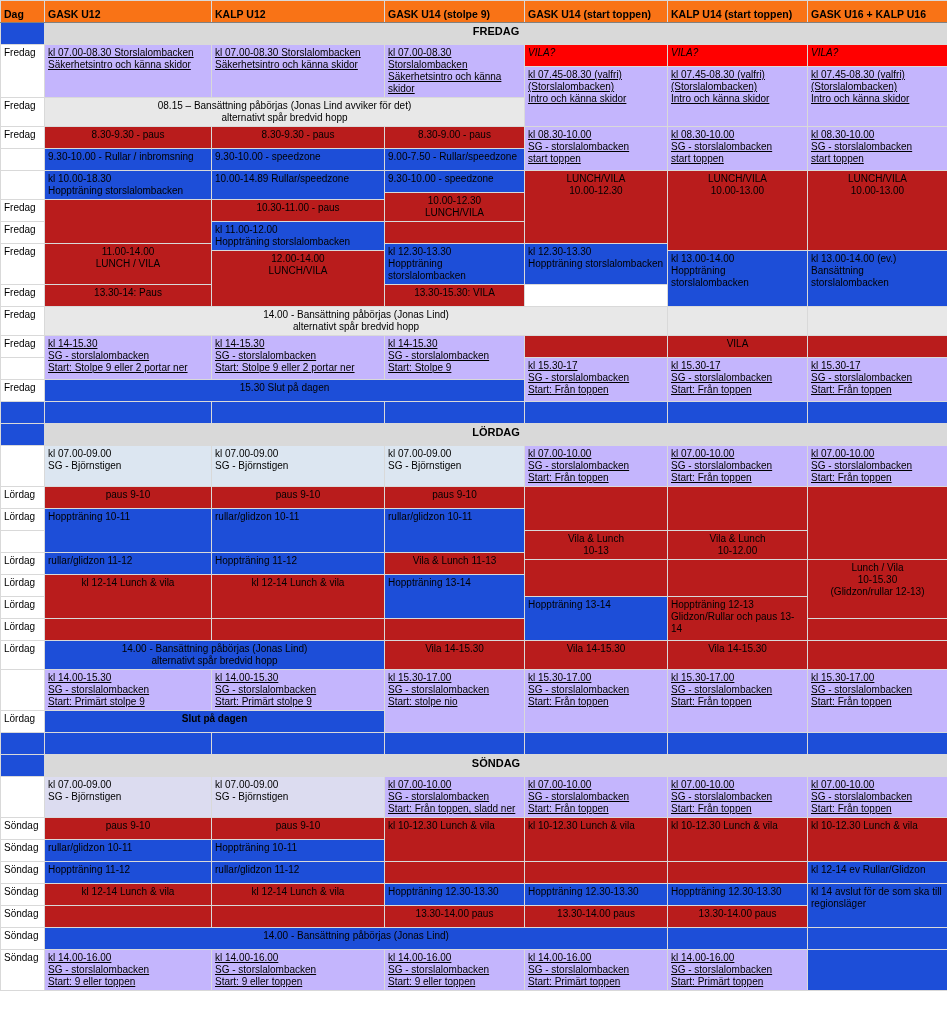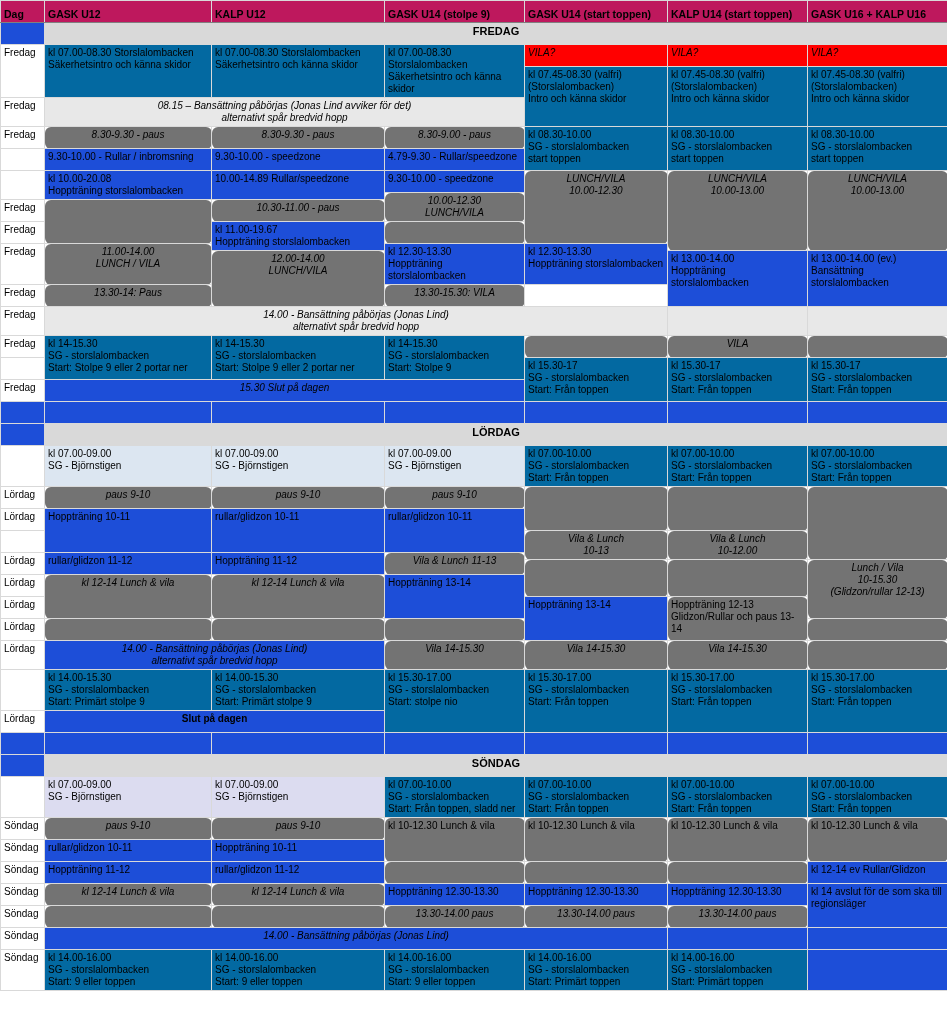"Dag" td.hdr { background: #be185d -> #f97316 }
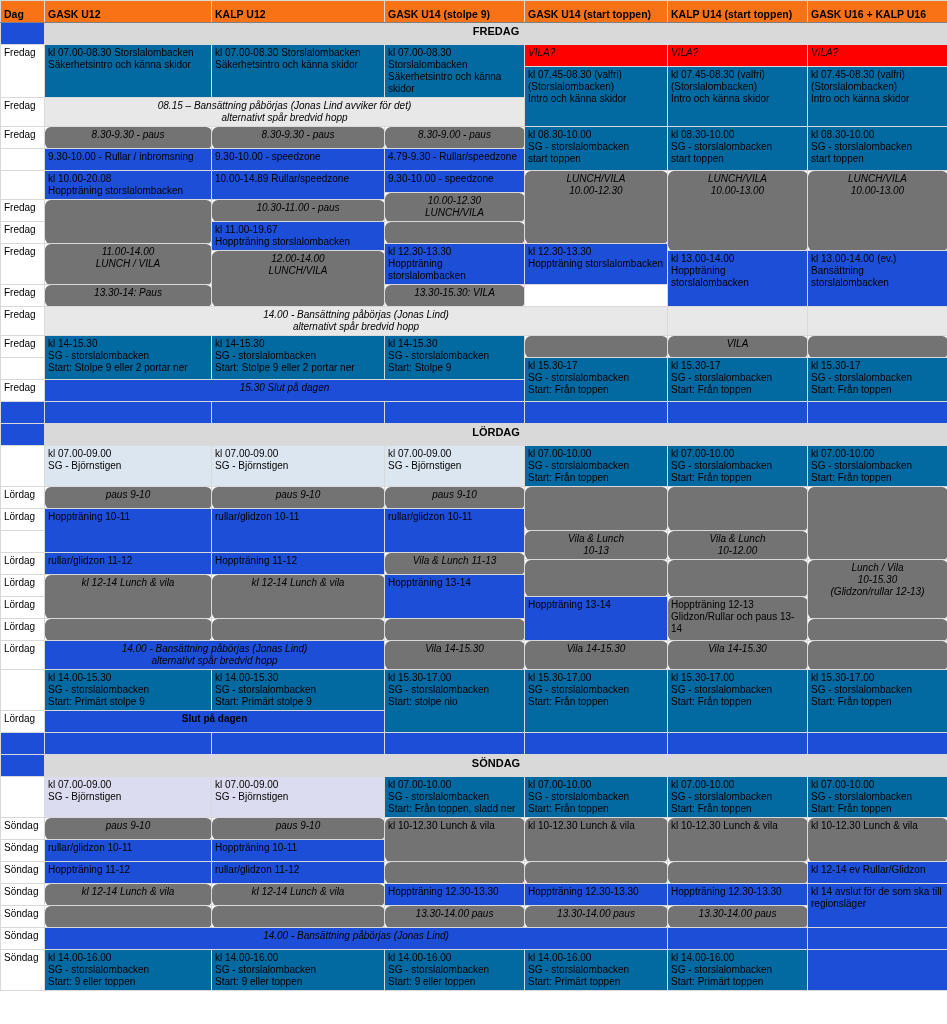"kl 07.00-08.30 Storslalombacken" .green { background: #0369a1 -> #c4b5fd; text-decoration: none -> underline }
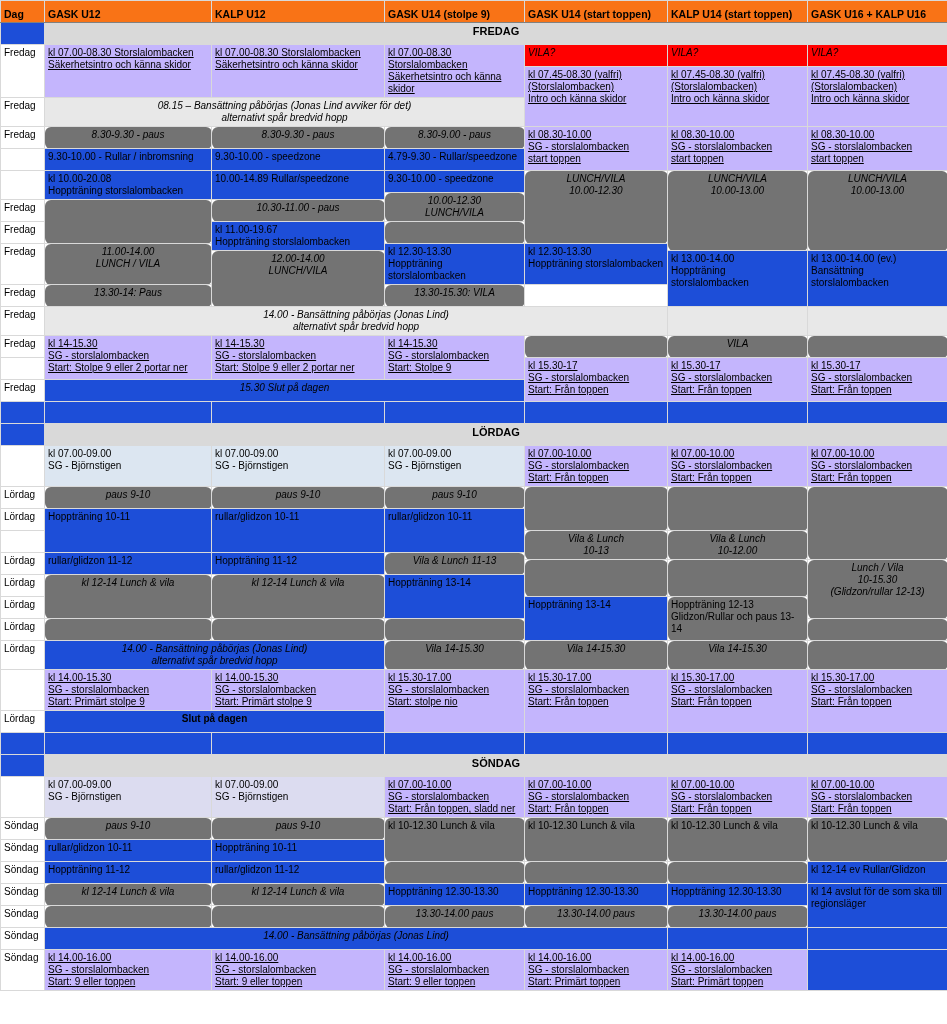"08.15 – Bansättning påbörjas (Jonas" .ital { font-style: italic -> none }
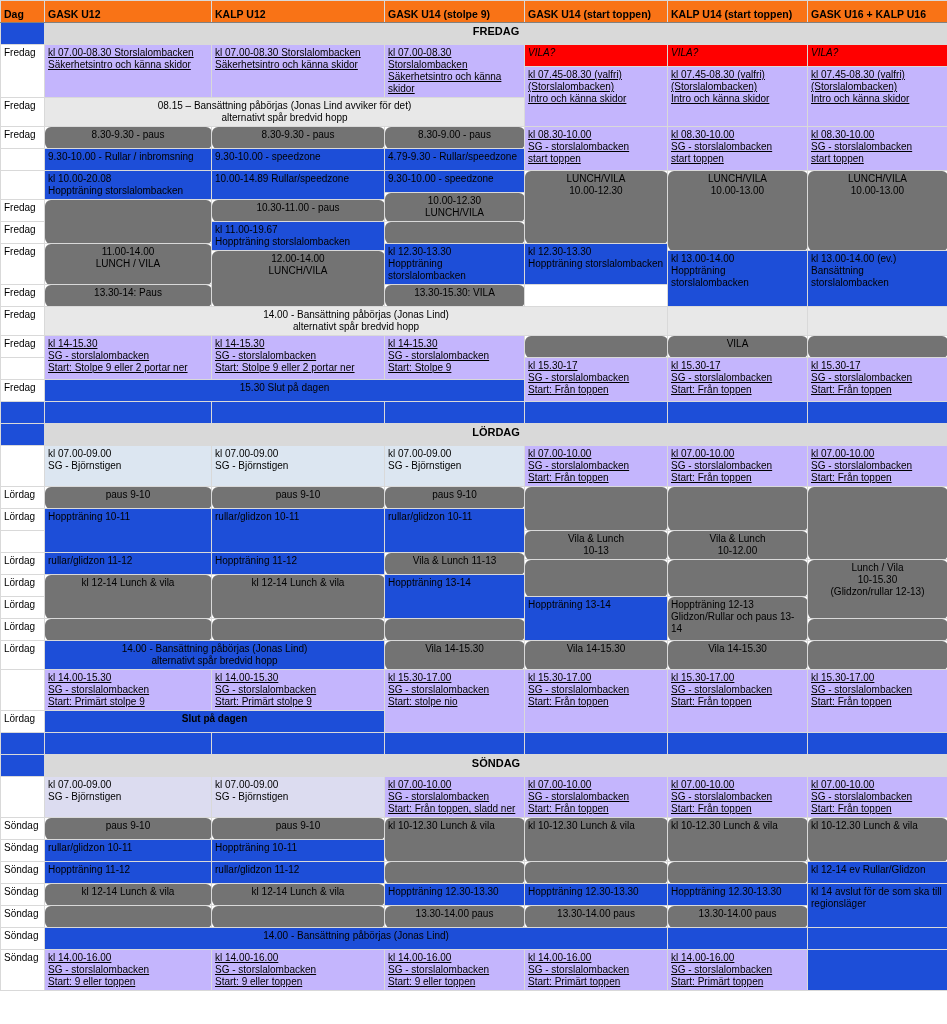"8.30-9.30 - paus" .cream { background: #737373 -> #b91c1c; border-radius: 6px -> none }
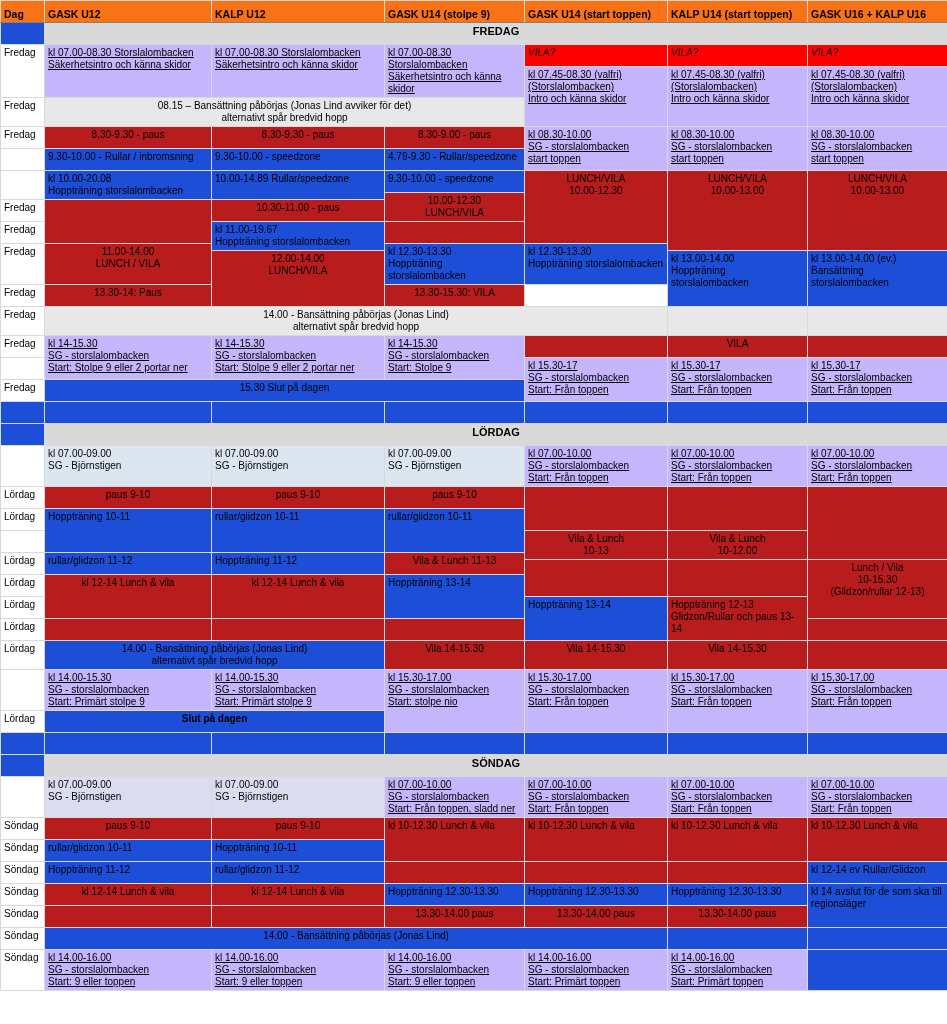"4.79-9.30 - Rullar/speedzone" td.white { text: 4.79-9.30 -> 9.00-7.50 }
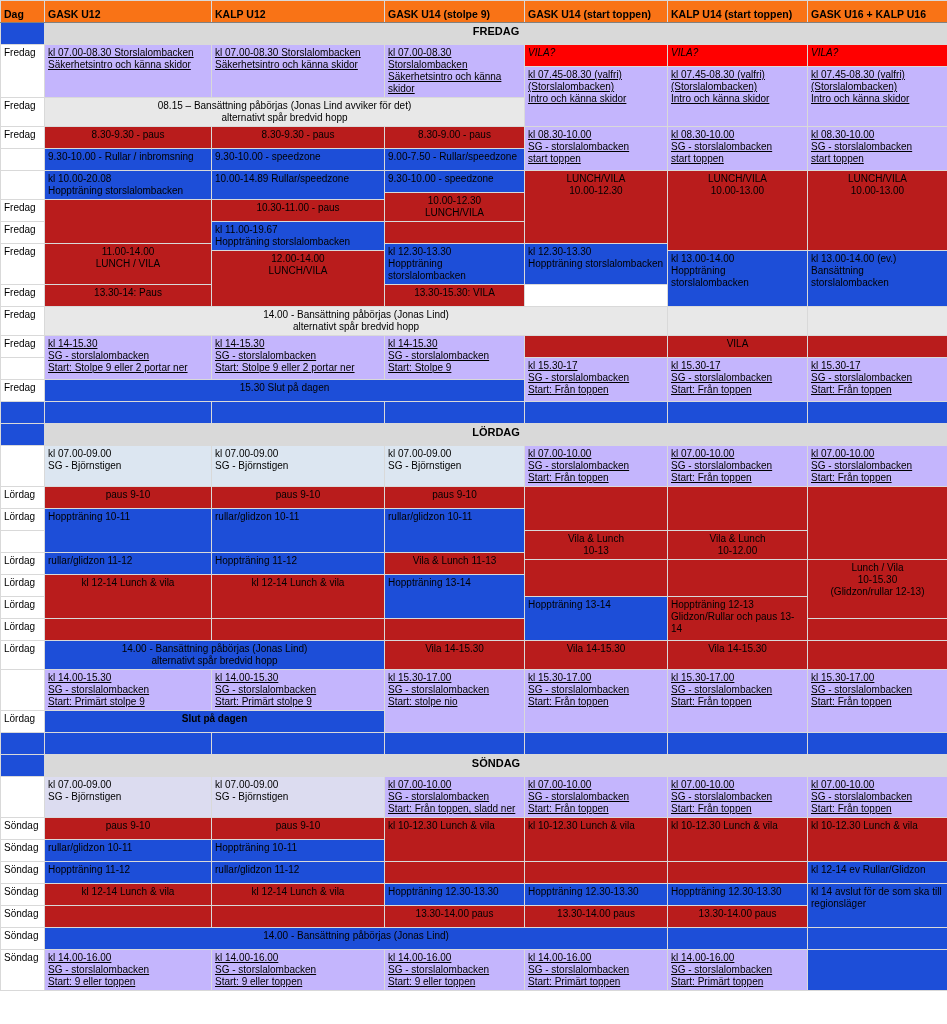"kl 10.00-20.08" span.line { text: 10.00-20.08 -> 10.00-18.30 }
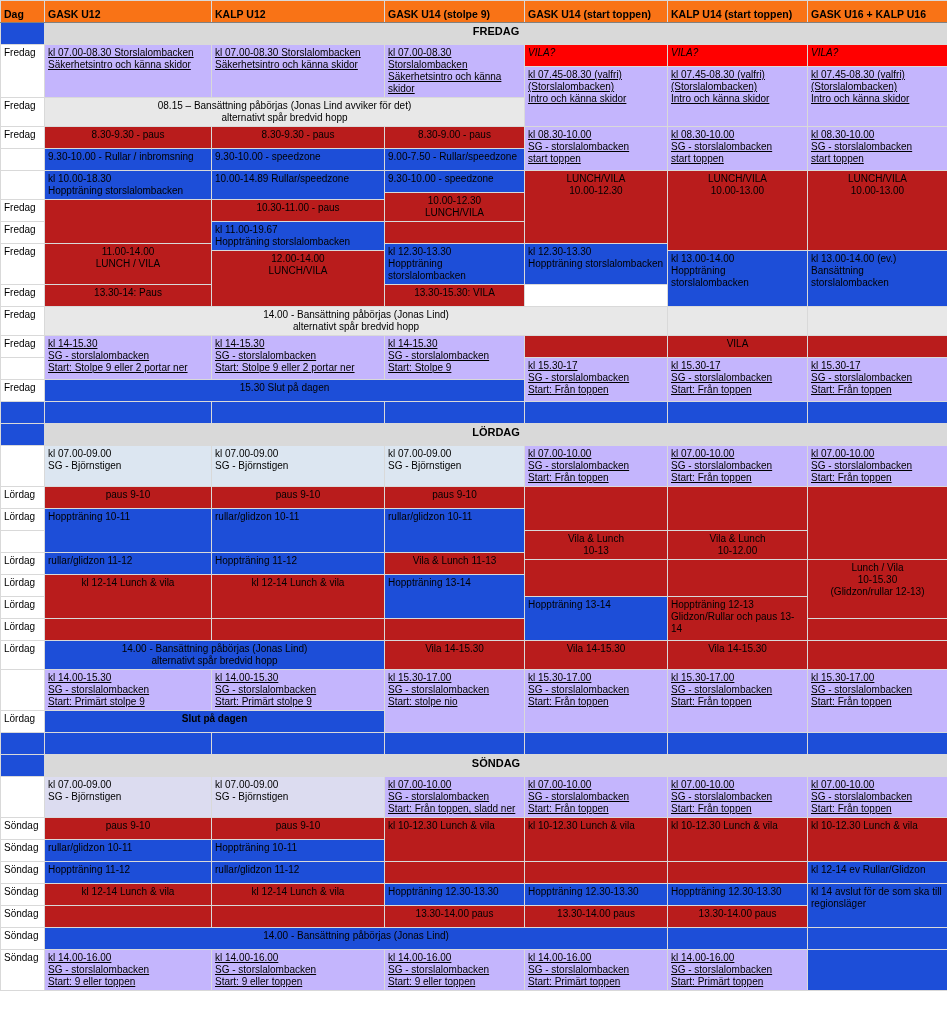"kl 11.00-19.67" span.line { text: 11.00-19.67 -> 11.00-12.00 }
